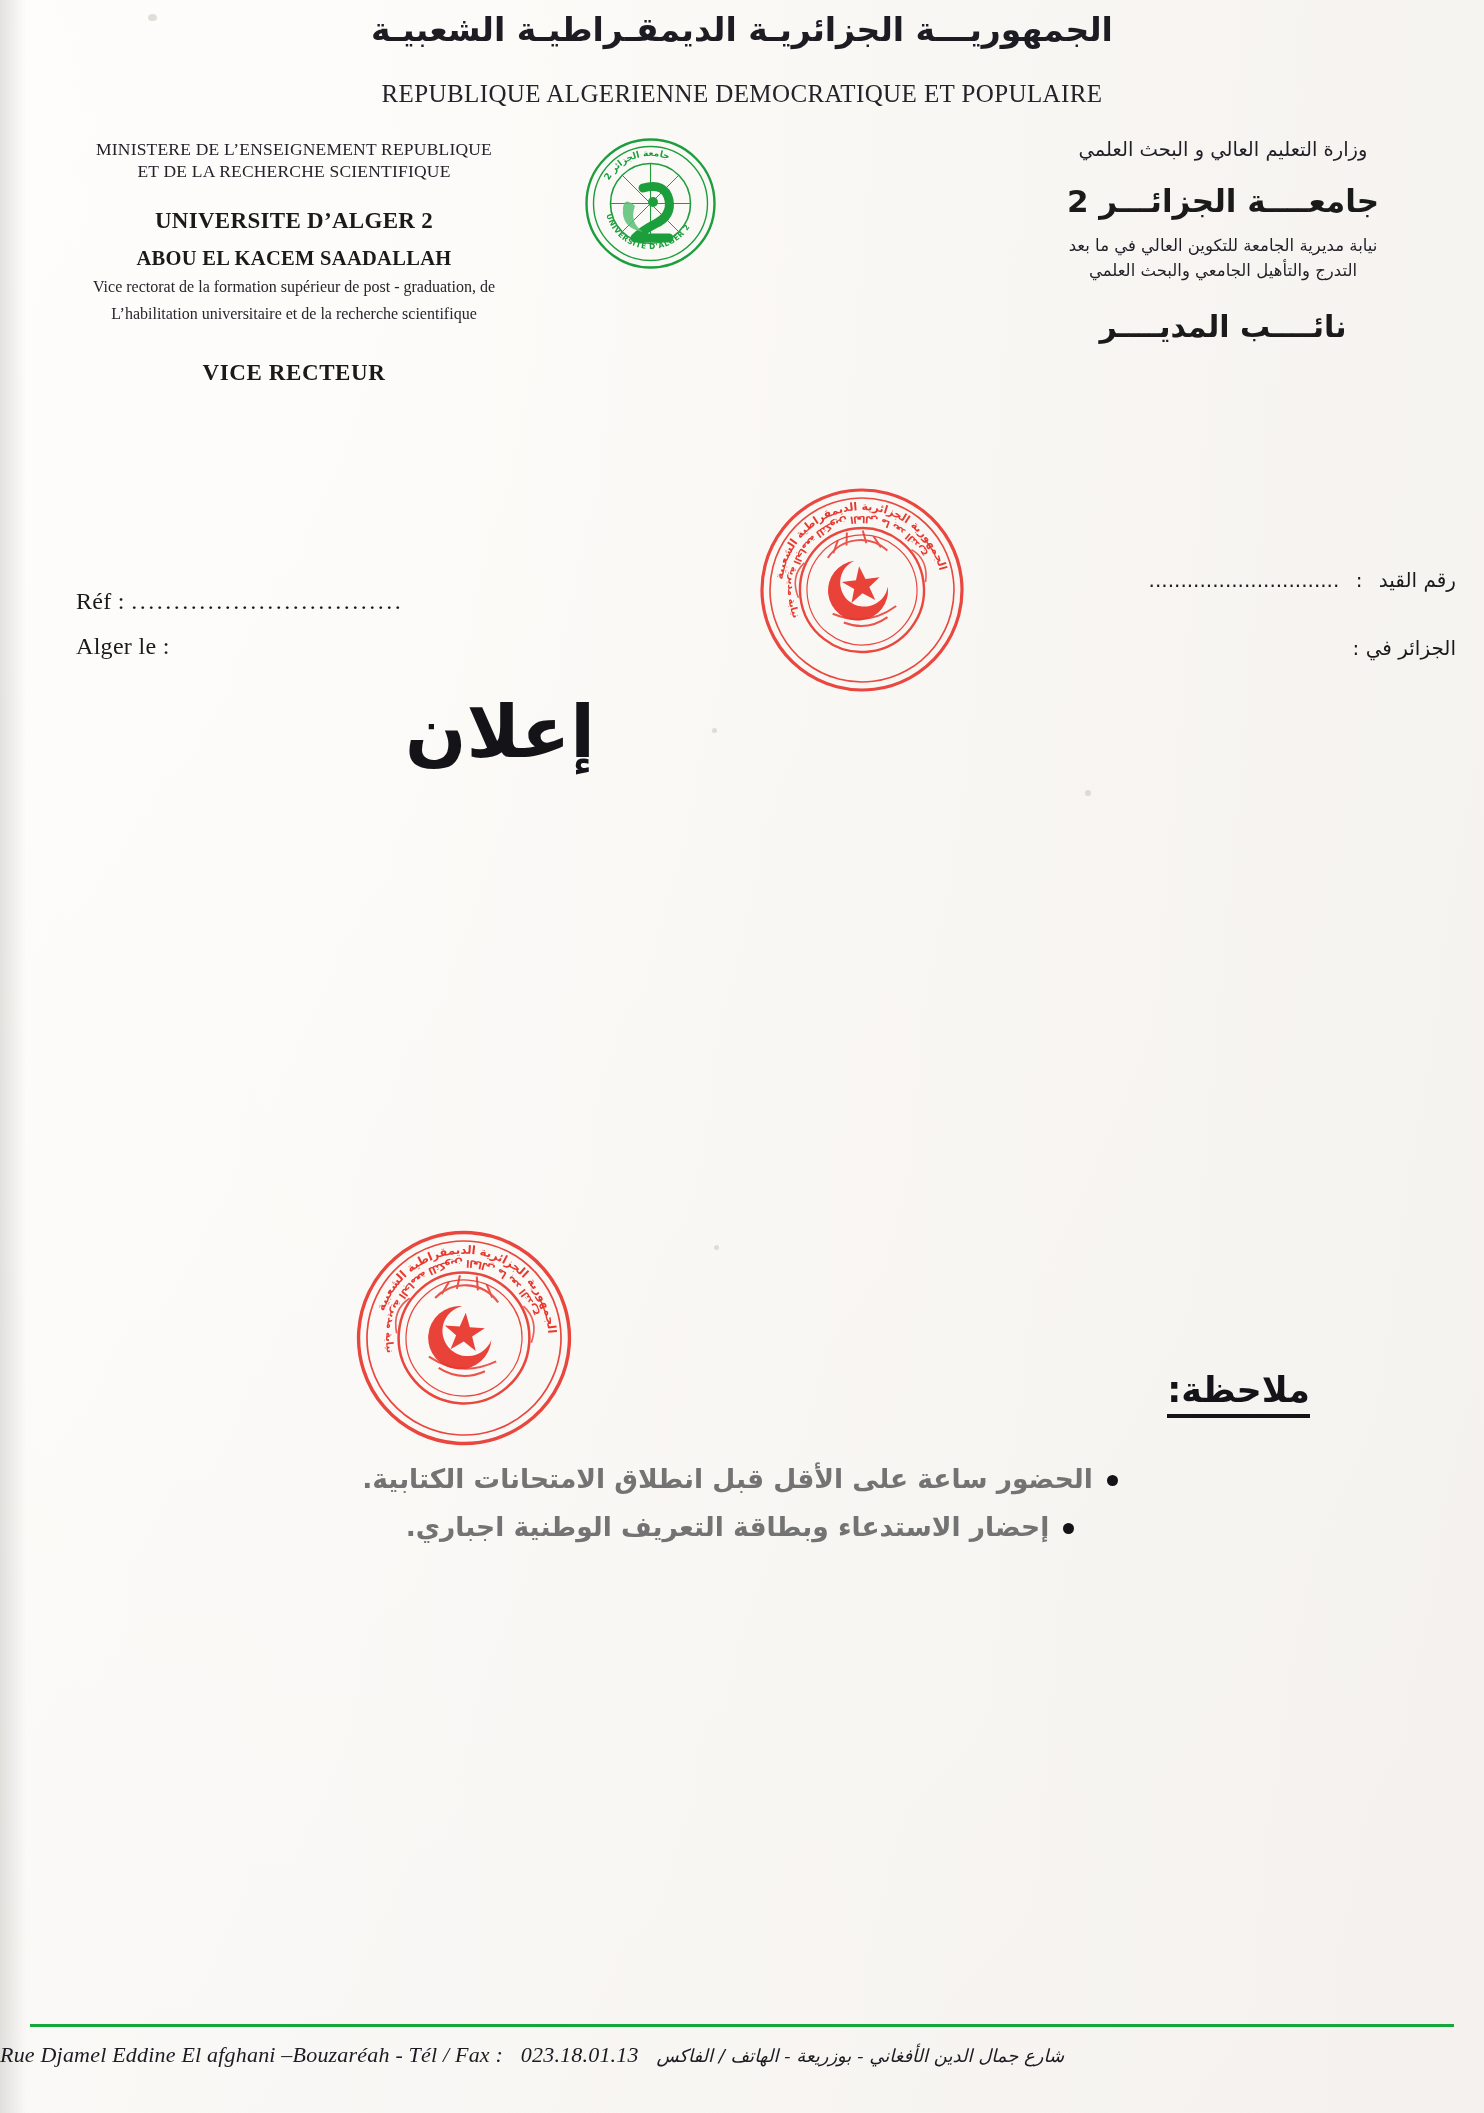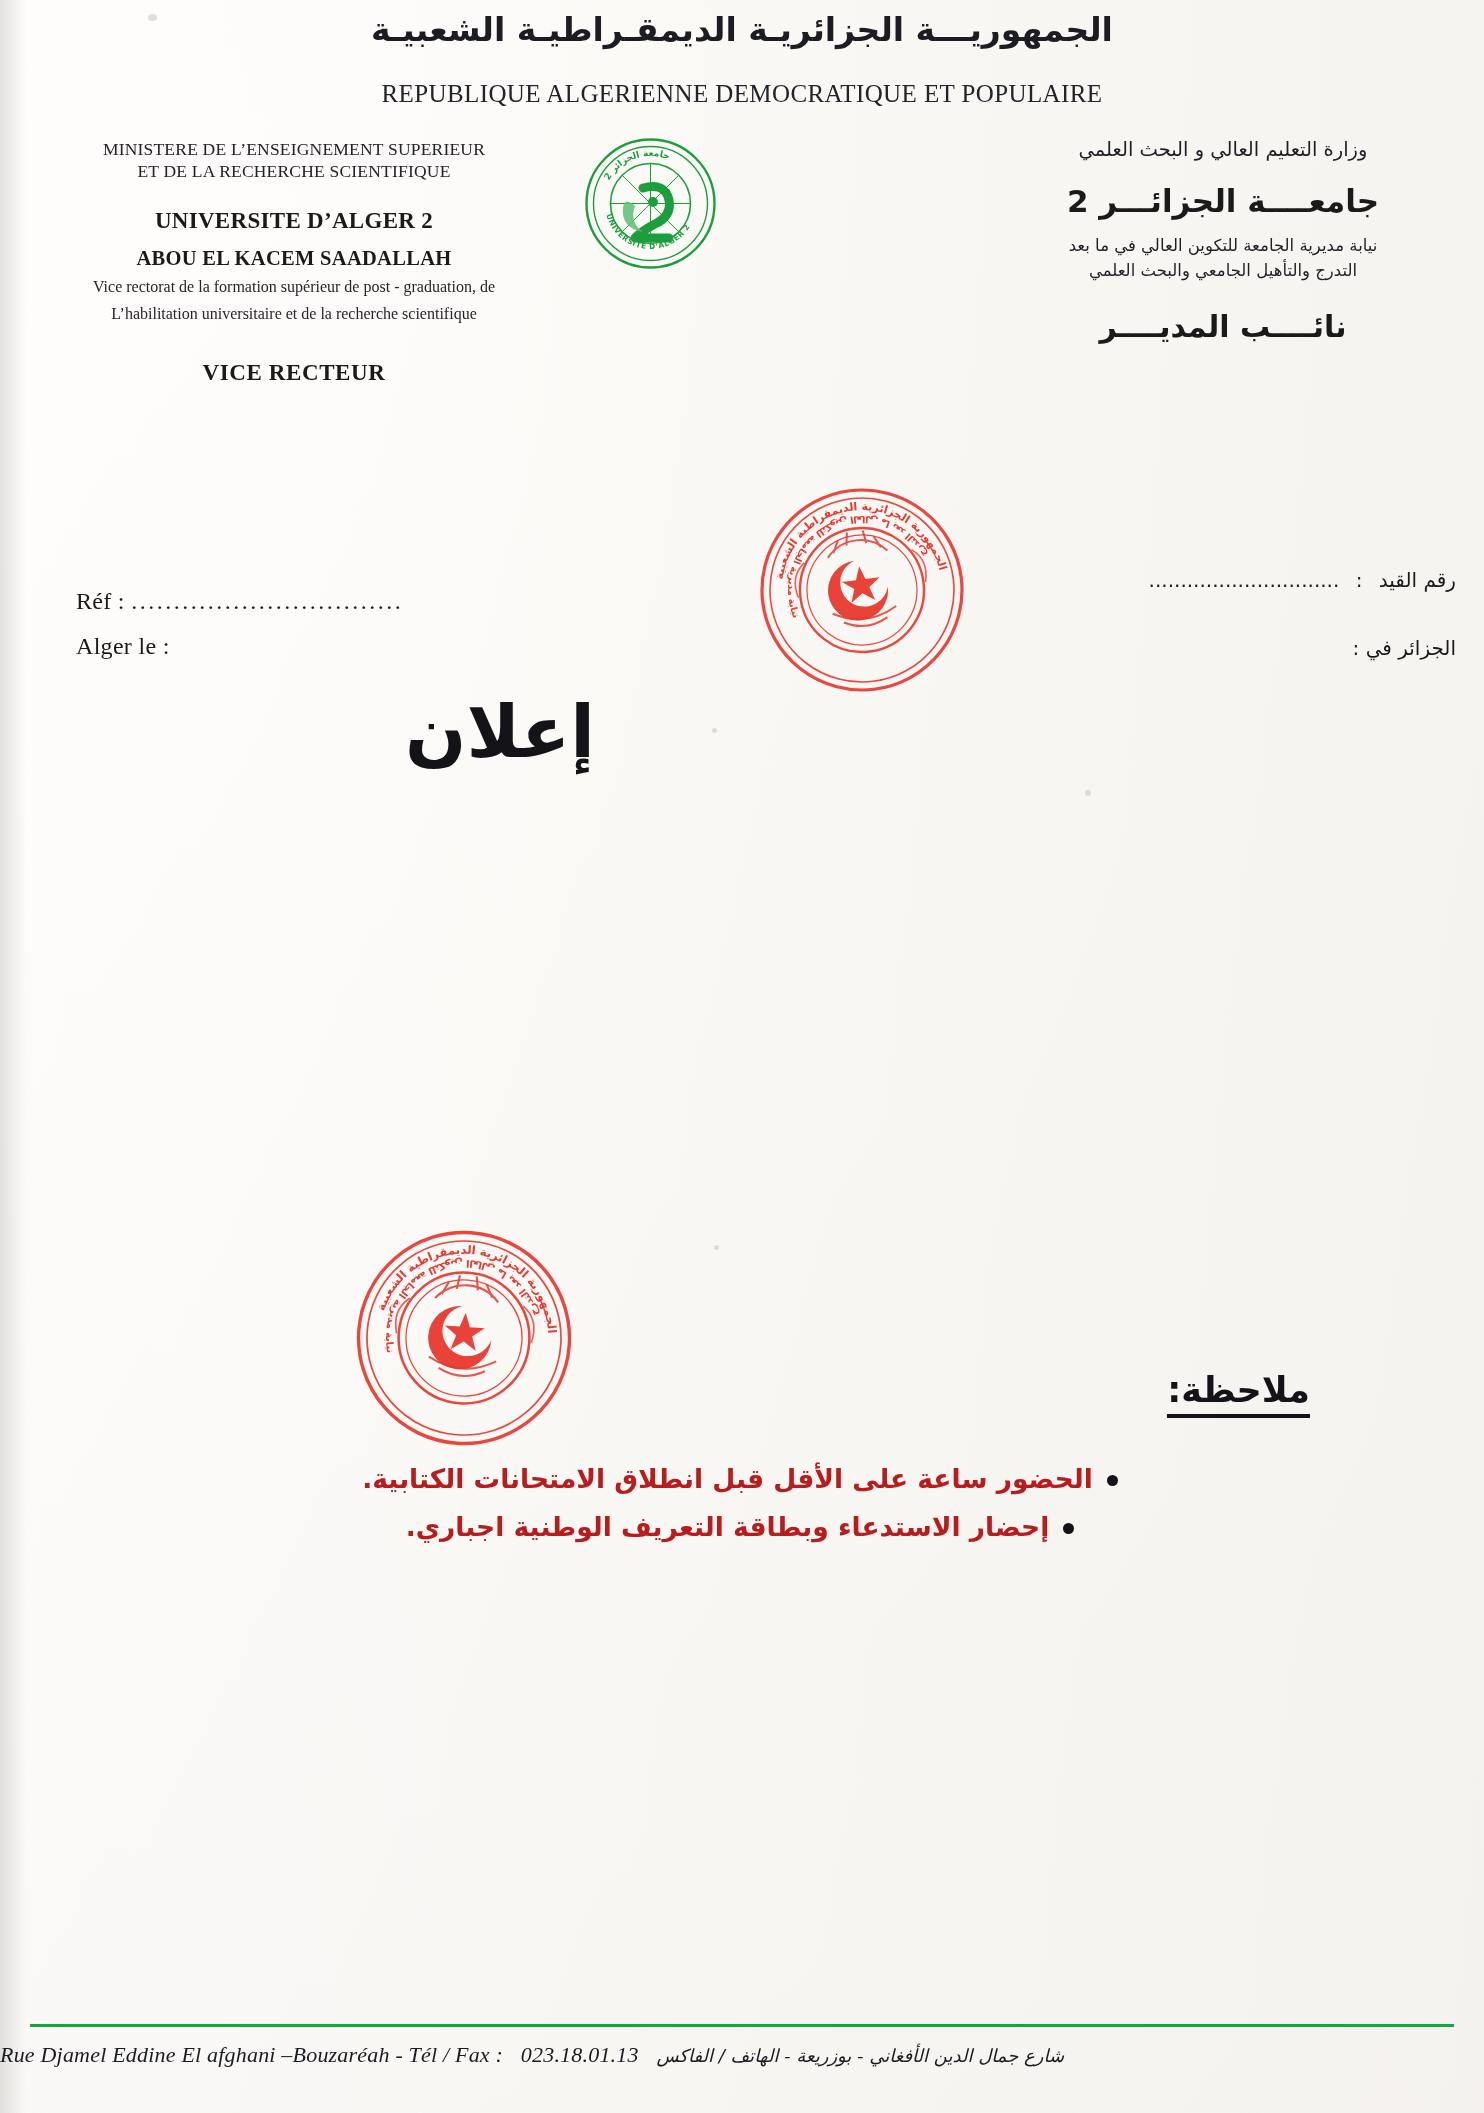"MINISTERE DE L’ENSEIGNEMENT SUPERIEUR" div.l1 { text: SUPERIEUR -> REPUBLIQUE }
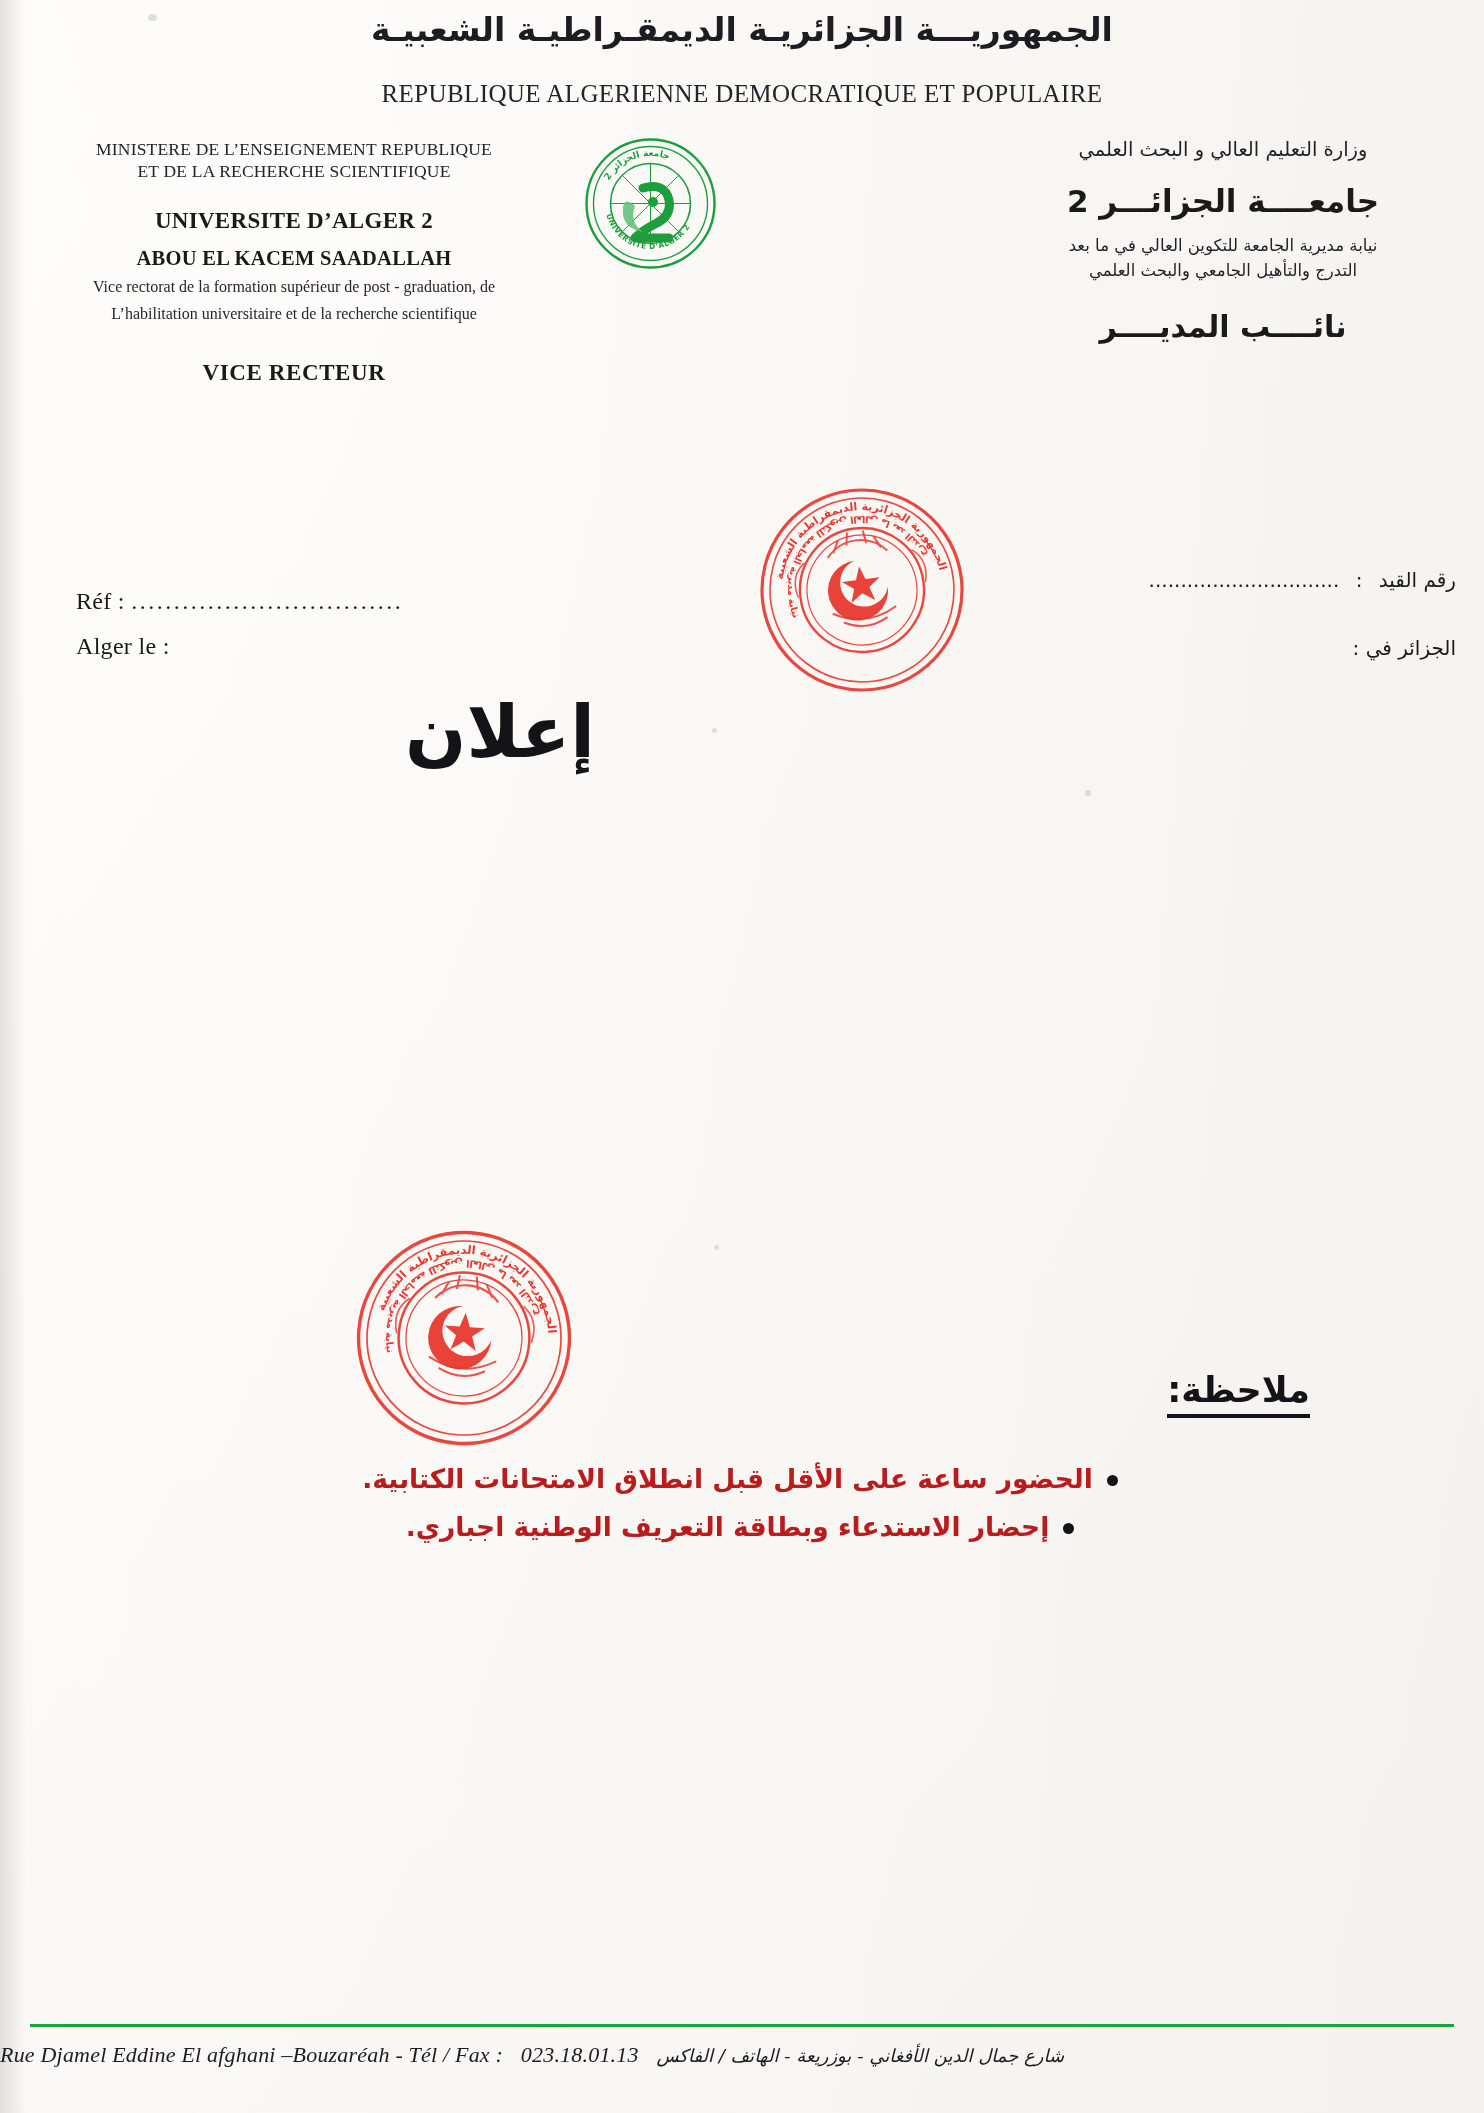"الحضور ساعة على الأقل قبل" .bullets { color: #b91c1c -> #737373 }
